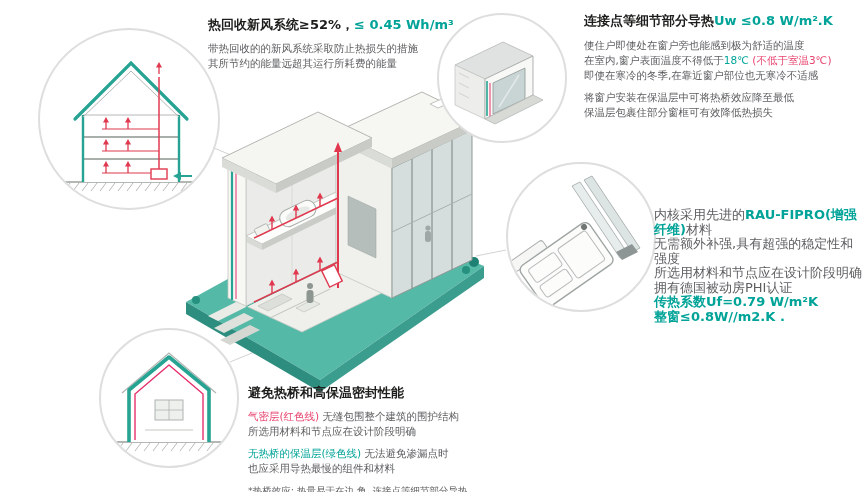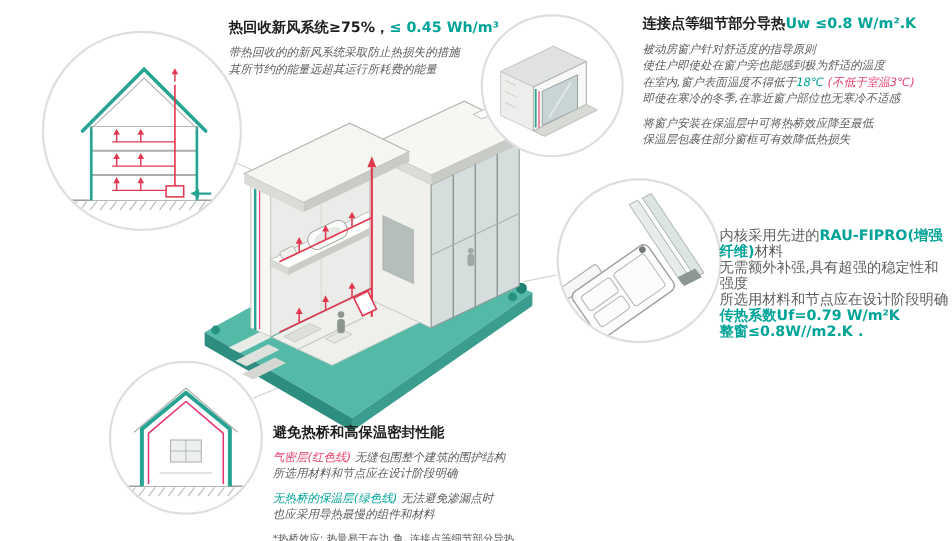"热回收新风系统≥75%，" span { text: 75% -> 52% }
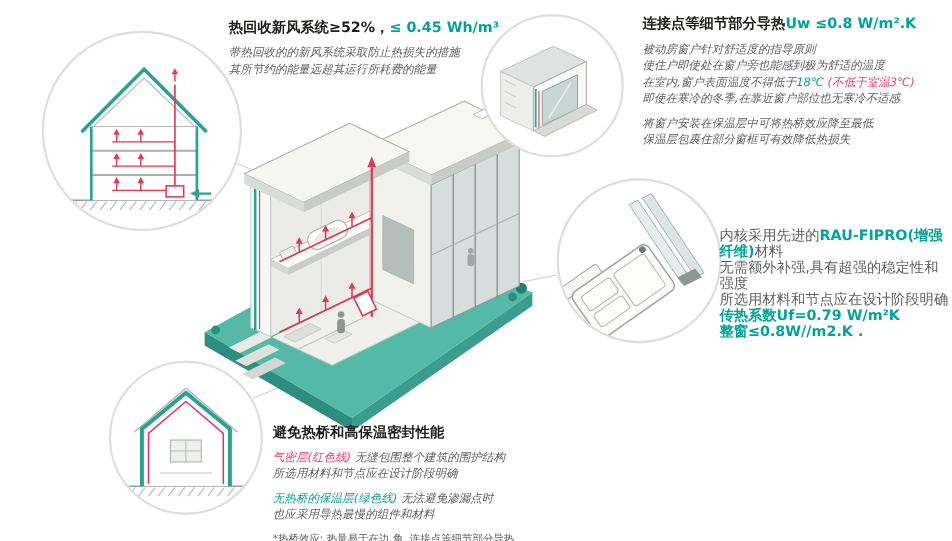"带热回收的的新风系统采取防止热损失的措施" .t-body .ln { font-style: italic -> none }
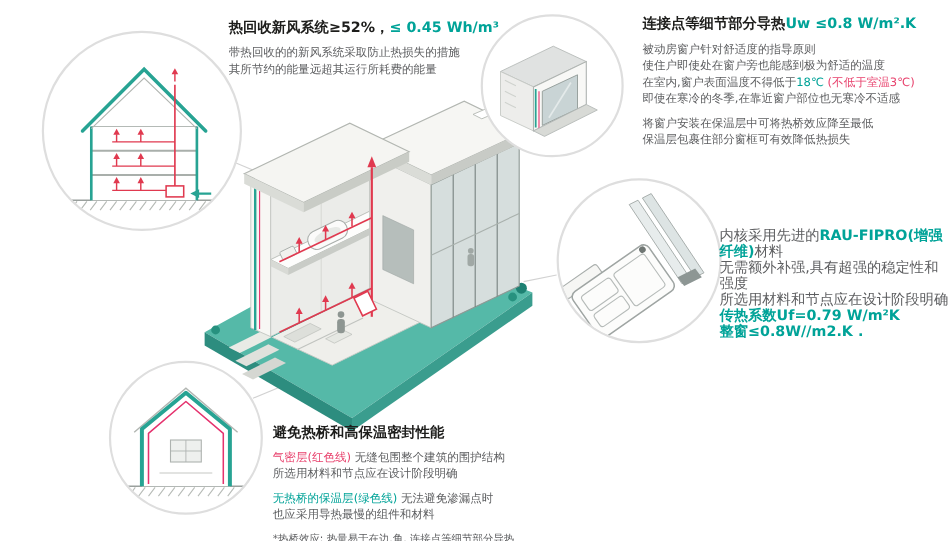"被动房窗户针对舒适度的指导原则" div.ln { html: <div>被动房窗户针对舒适度的指导原则</div> -> none }
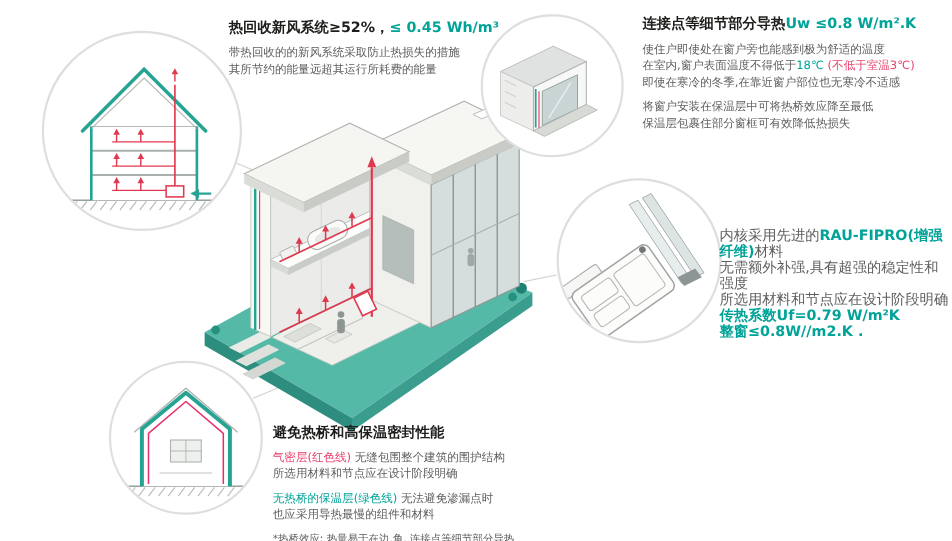"拥有德国被动房PHI认证" div.ln { html: none -> <div>拥有德国被动房PHI认证</div> }
